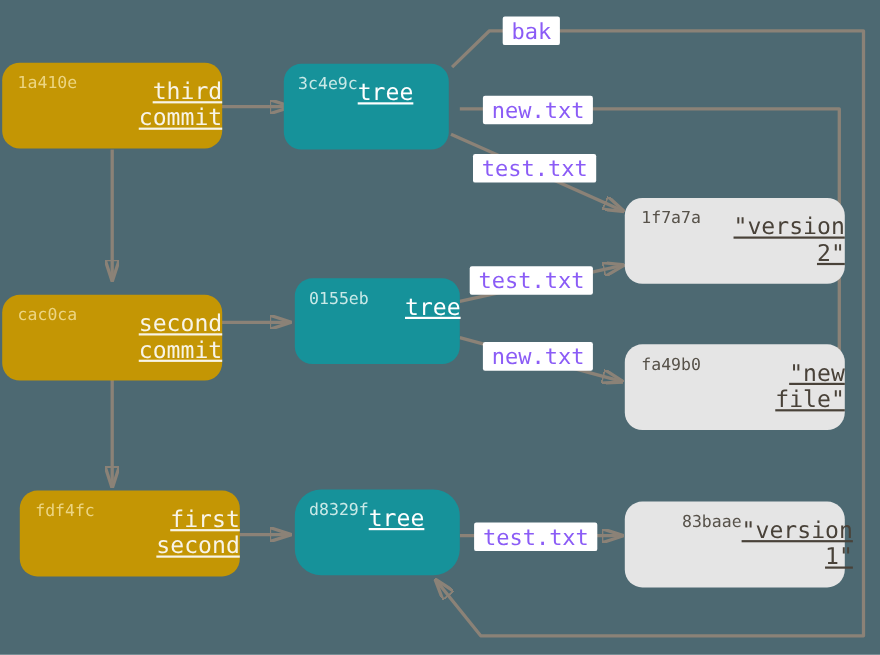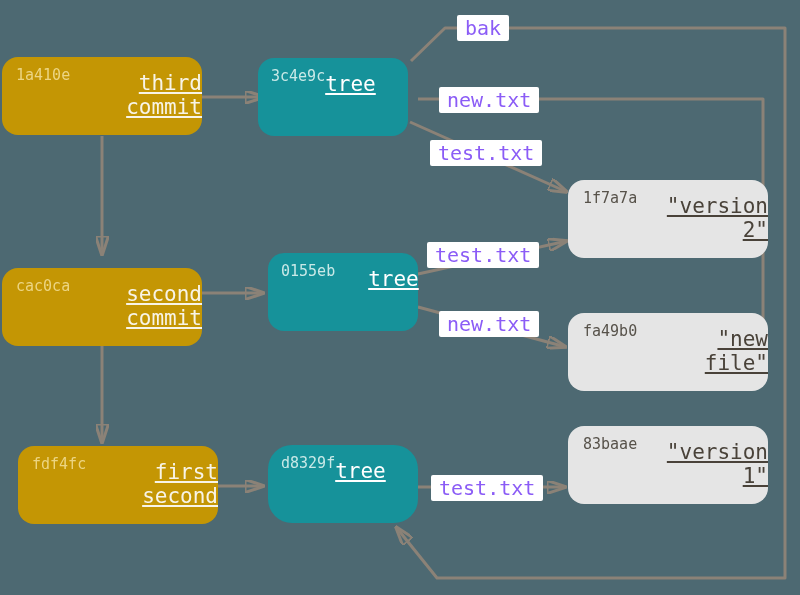"83baae" .n-b1v { padding-left: none -> 37px; top: 426px -> 456px }
